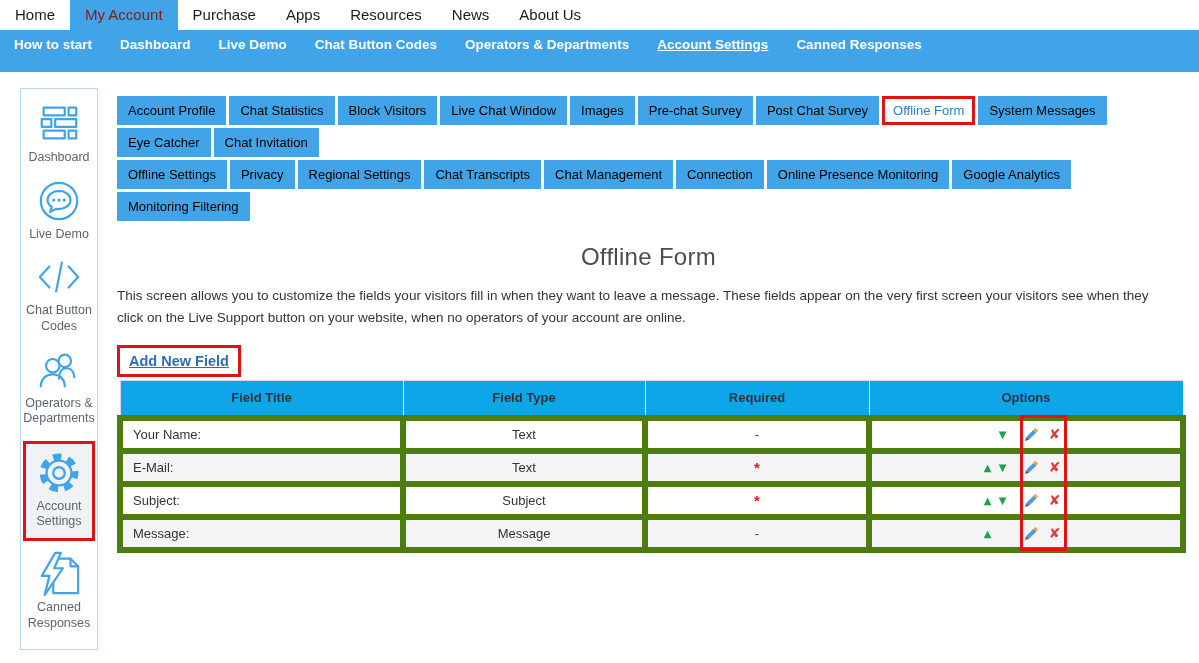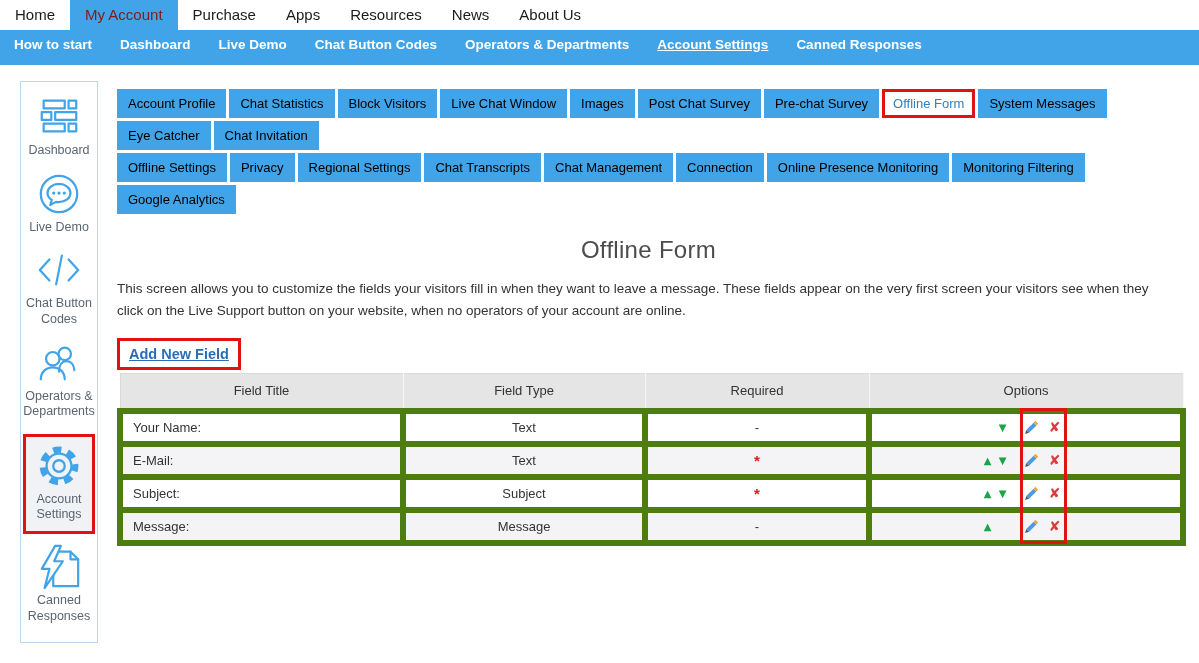"How to start" .subnav { height: 35px -> 42px }
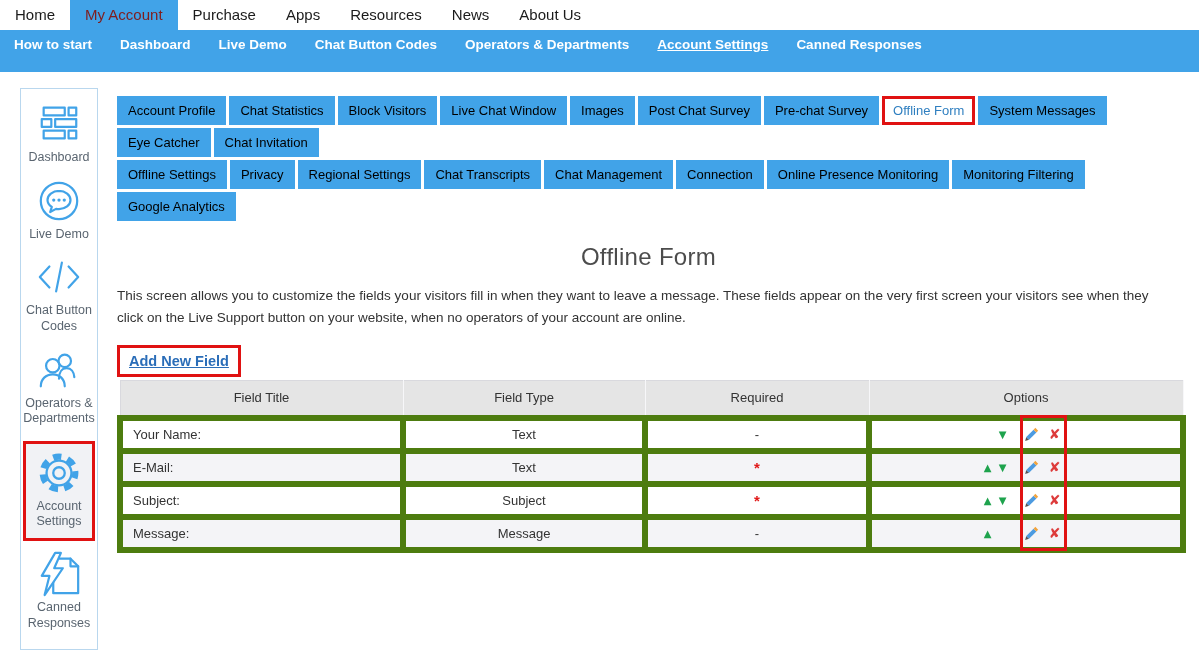"Post Chat Survey" div.tab { order: before "Pre-chat Survey" -> after "Pre-chat Survey" }
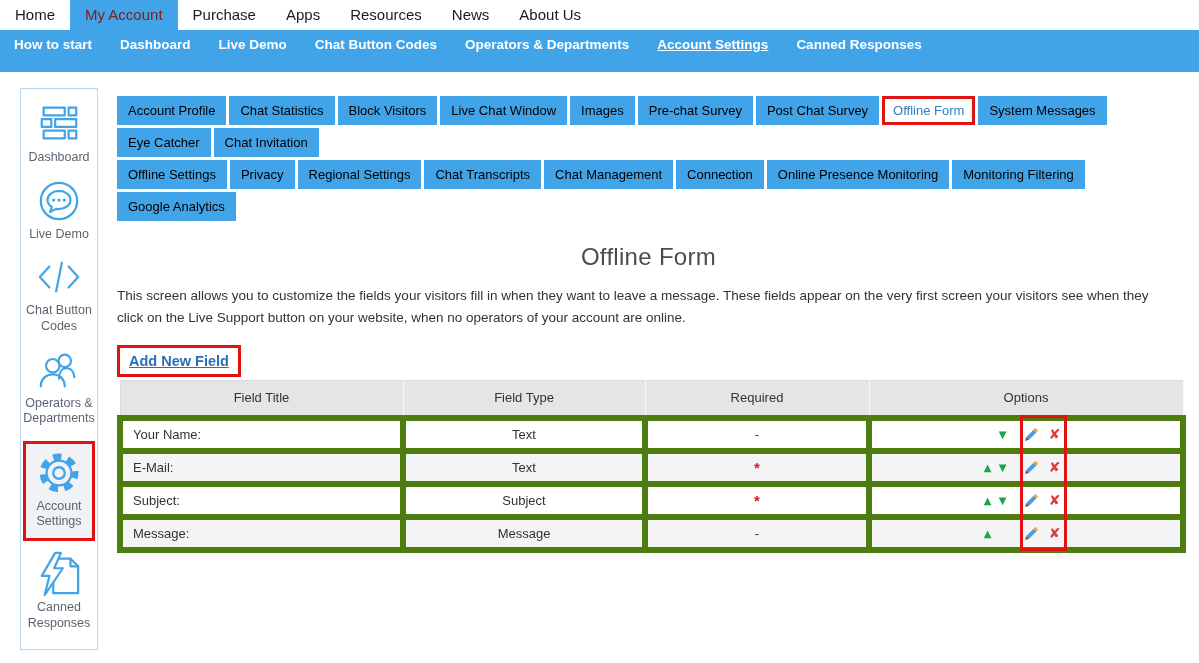"Monitoring Filtering" div.tab { order: before "Google Analytics" -> after "Google Analytics" }
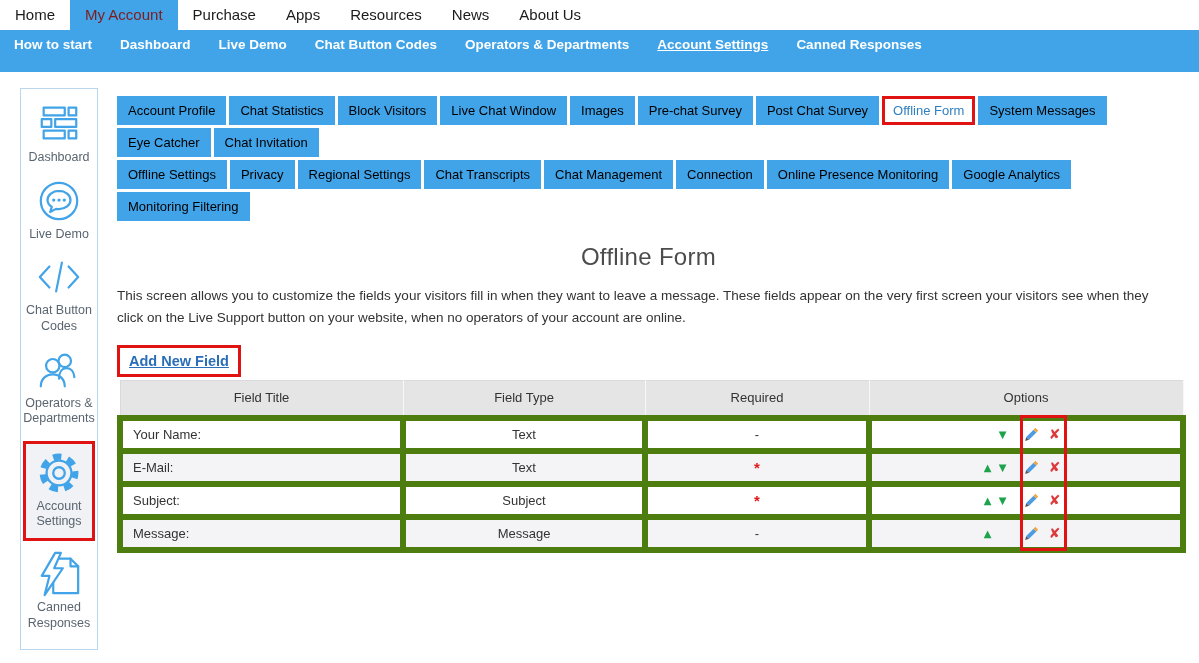"Field Title" th { background: #e5e5e5 -> #0ea5e9; font-weight: normal -> bold }
